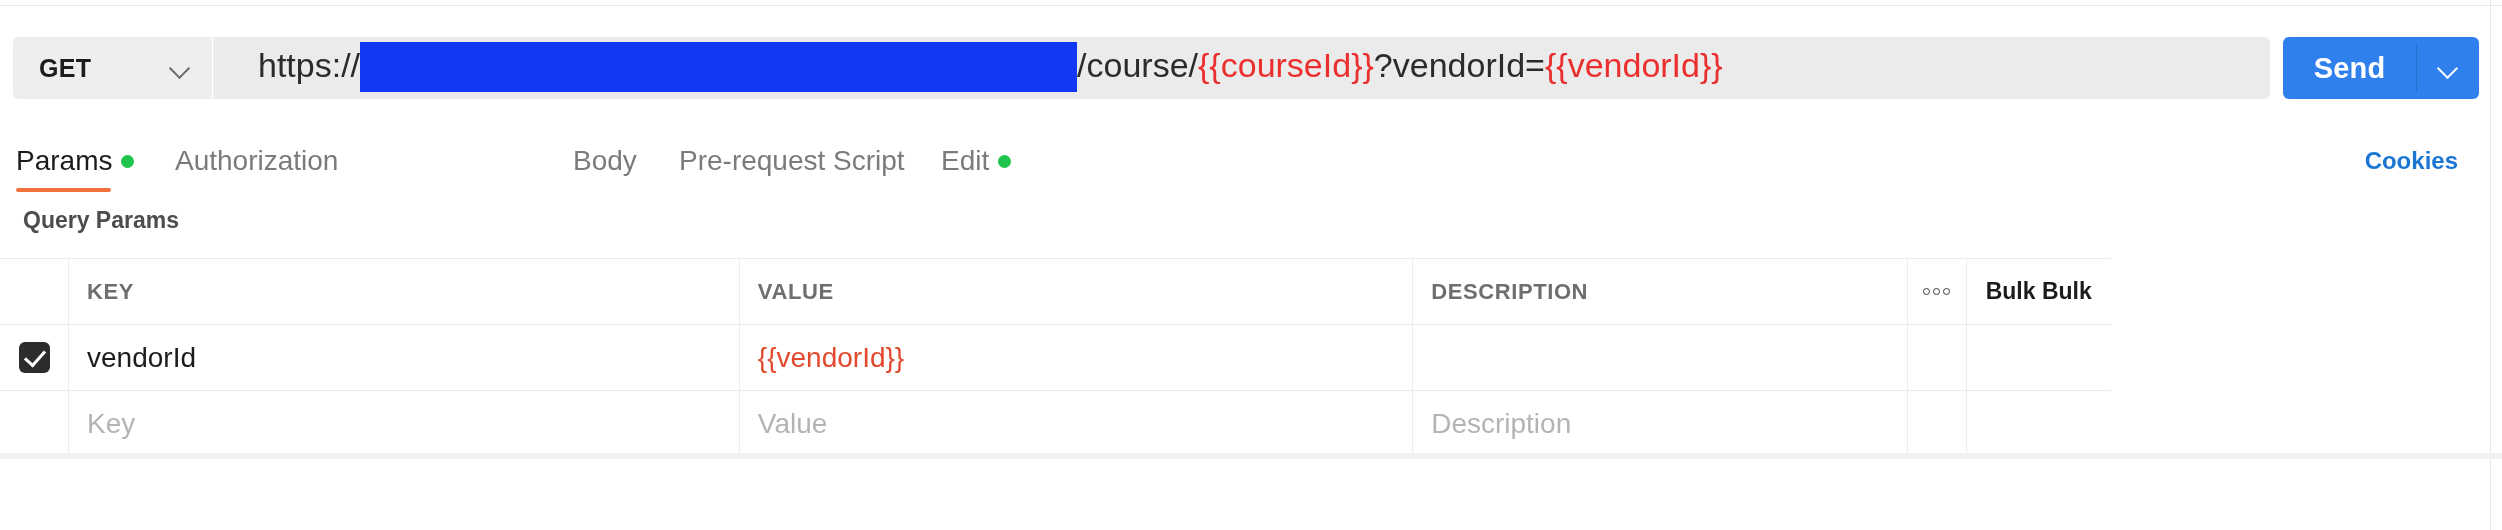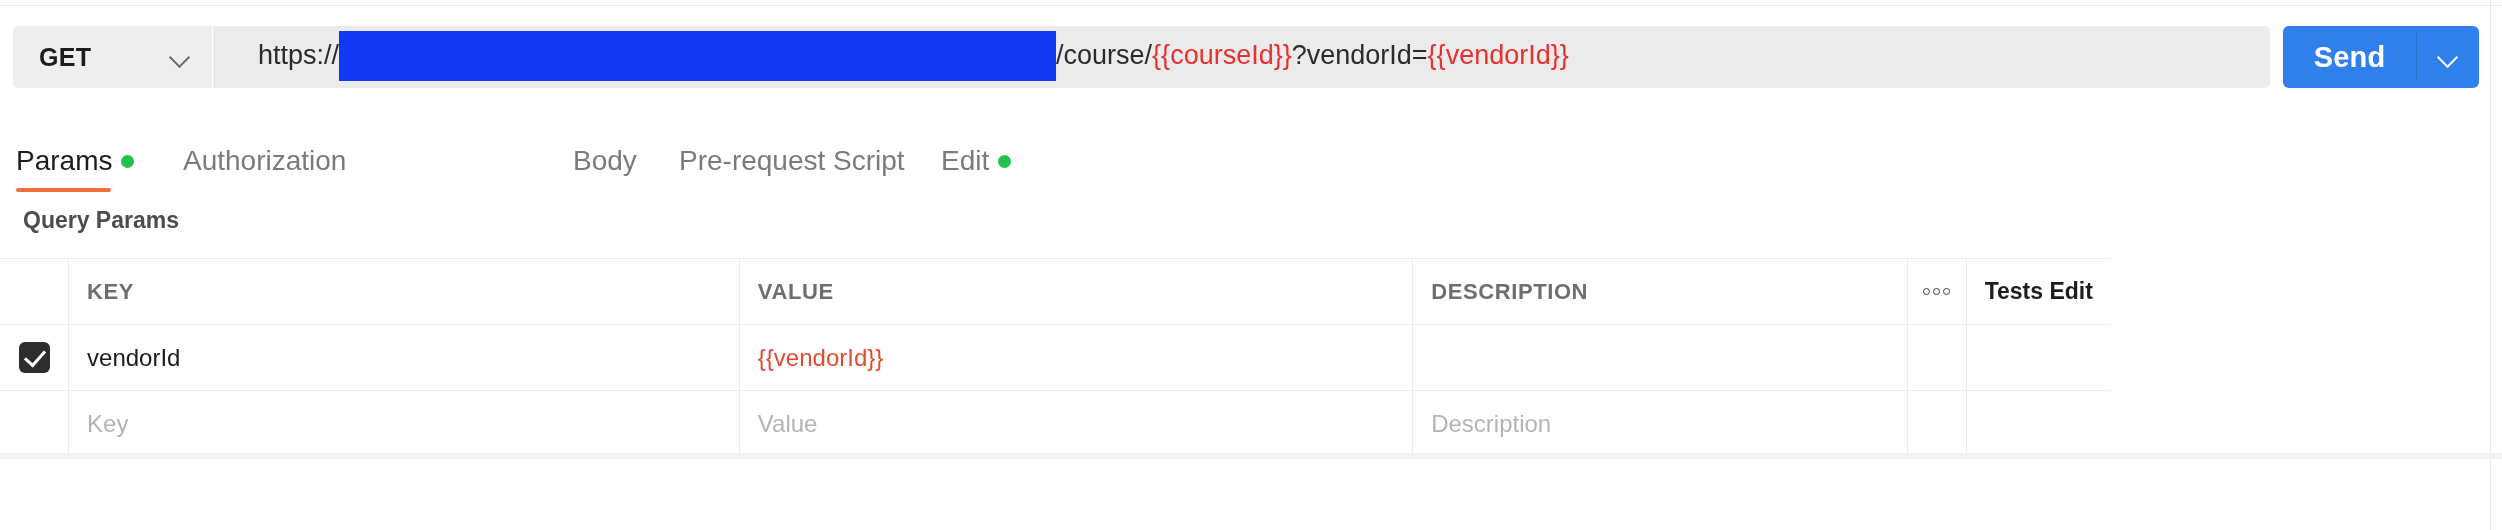"GET" .url-row { top: 26px -> 37px }
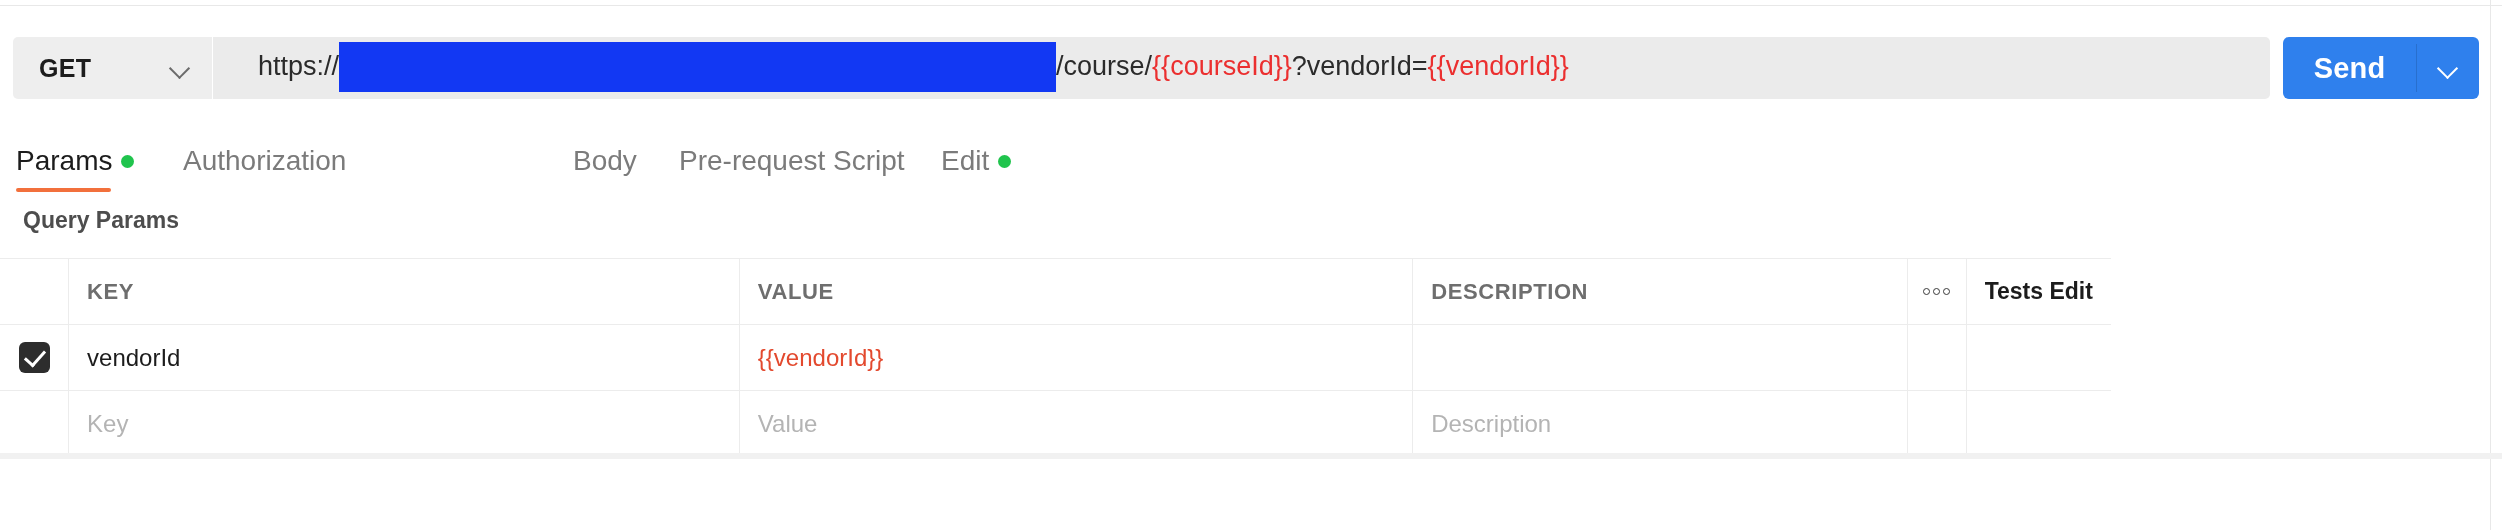"https://" .url-text { font-size: 27px -> 34px }
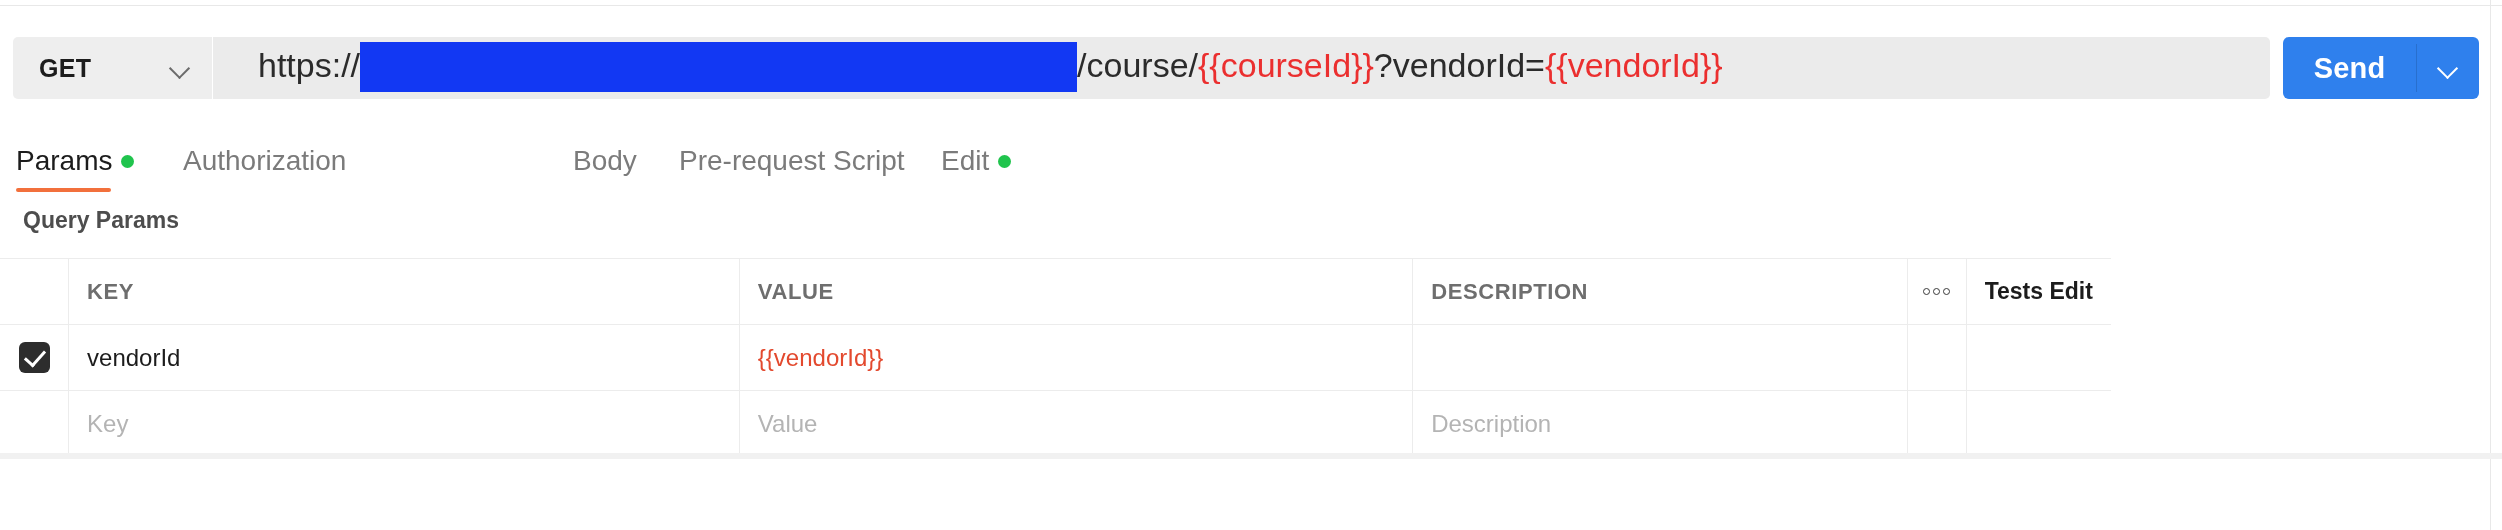"Authorization" div.tab { left: 183px -> 175px }
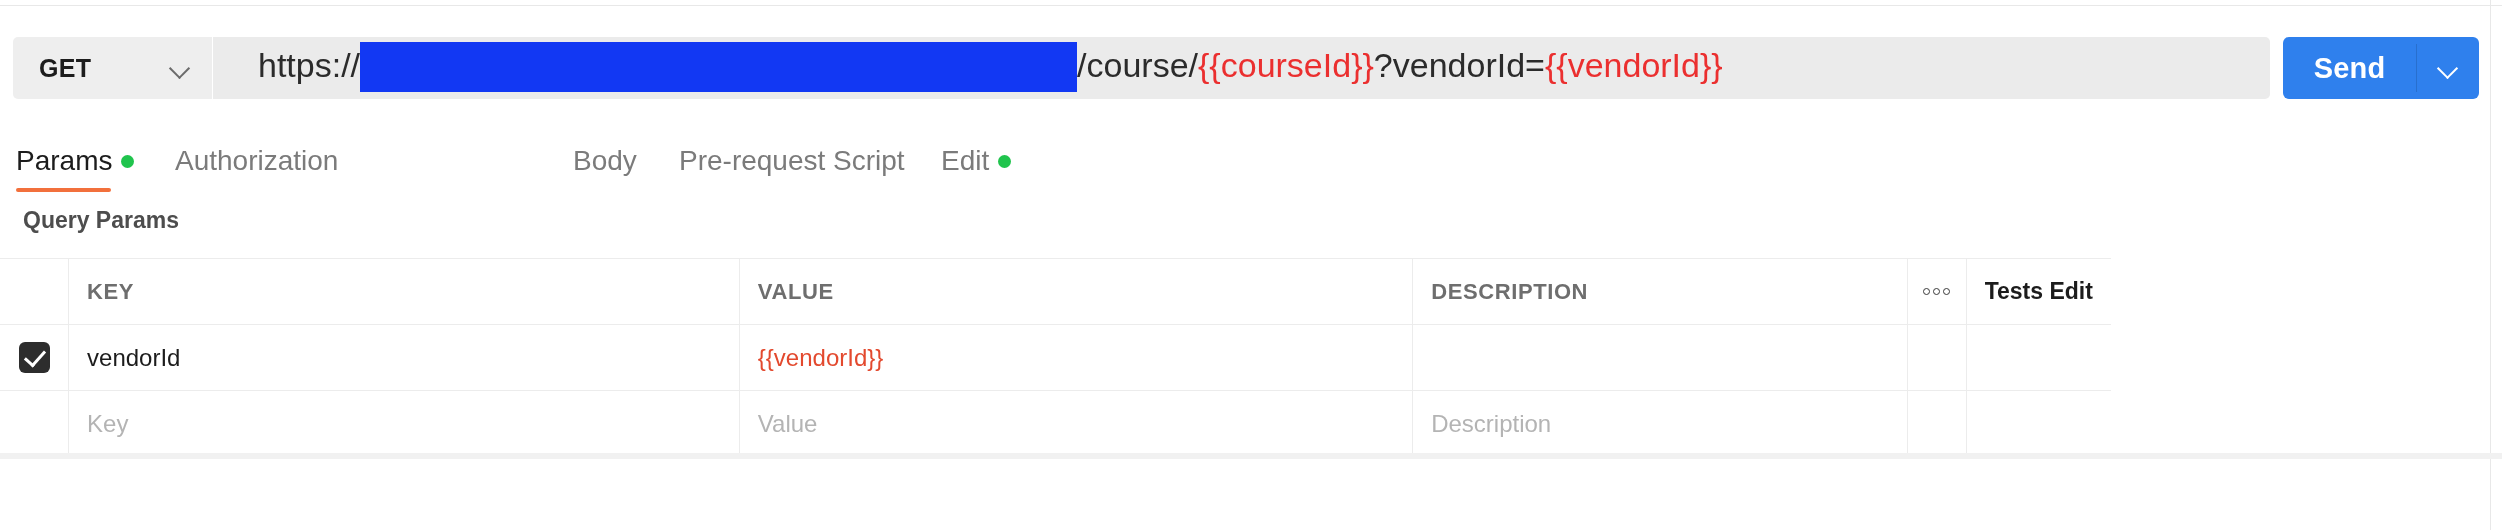"Cookies" div.cookies-link { html: none -> <div>Cookies</div> }
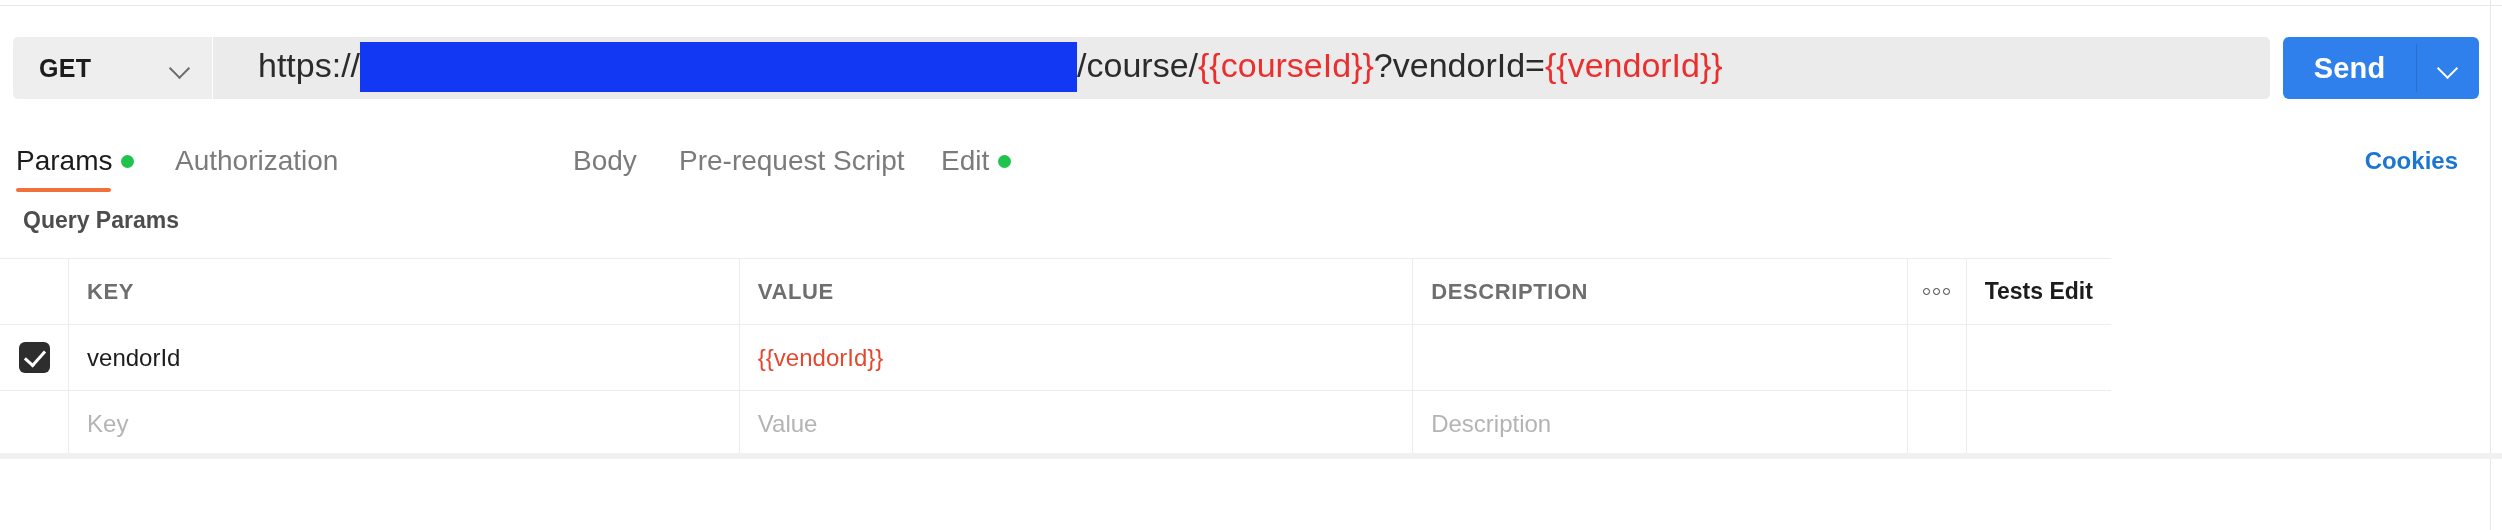"Tests Edit" div.cell { text: Tests Edit -> Bulk Bulk }
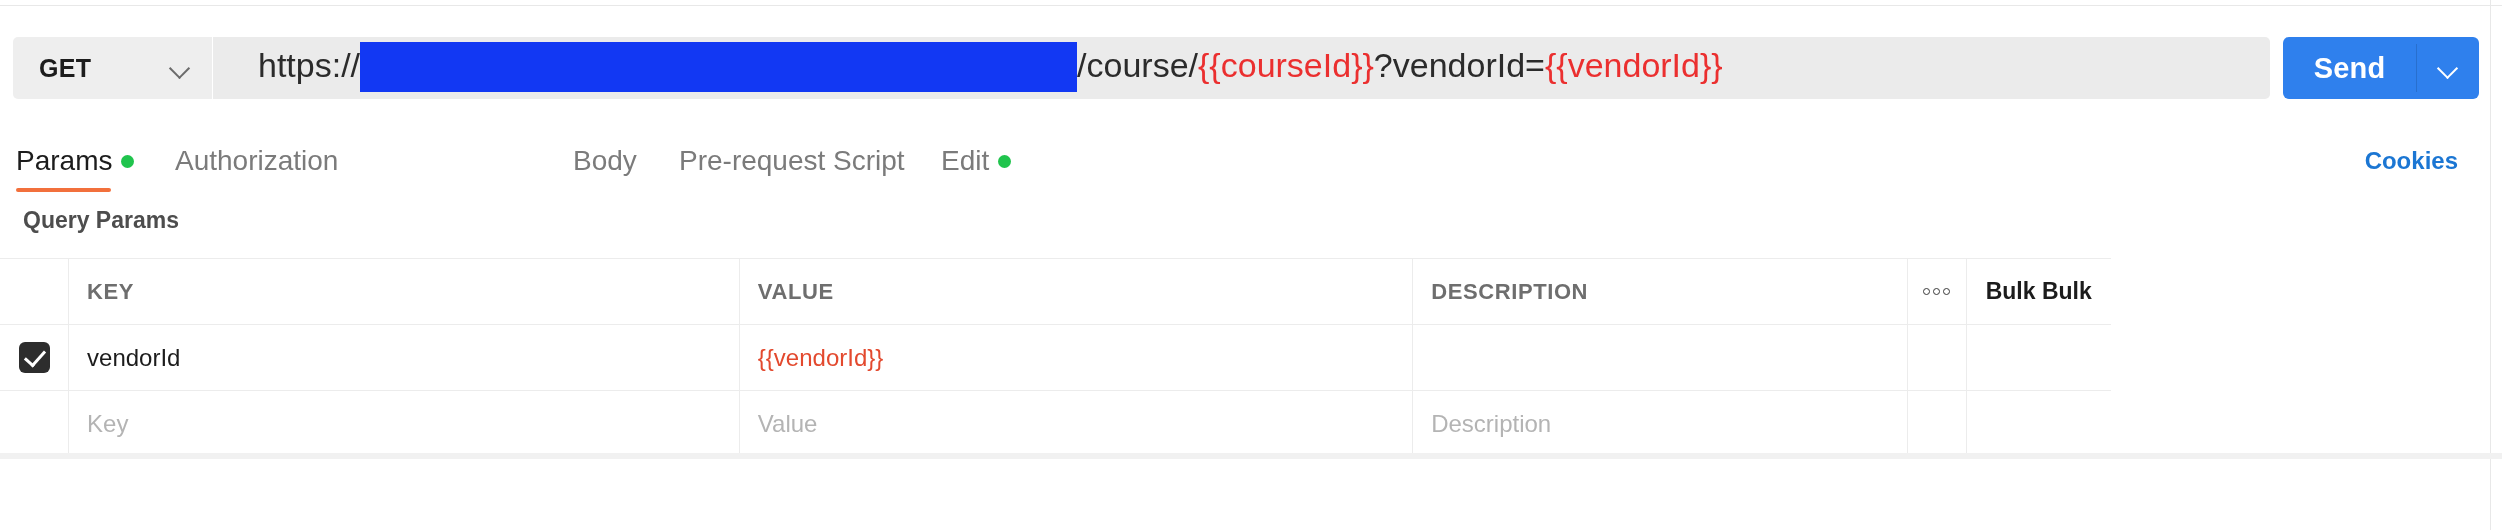"vendorId" .cell { font-size: 24px -> 28px }
